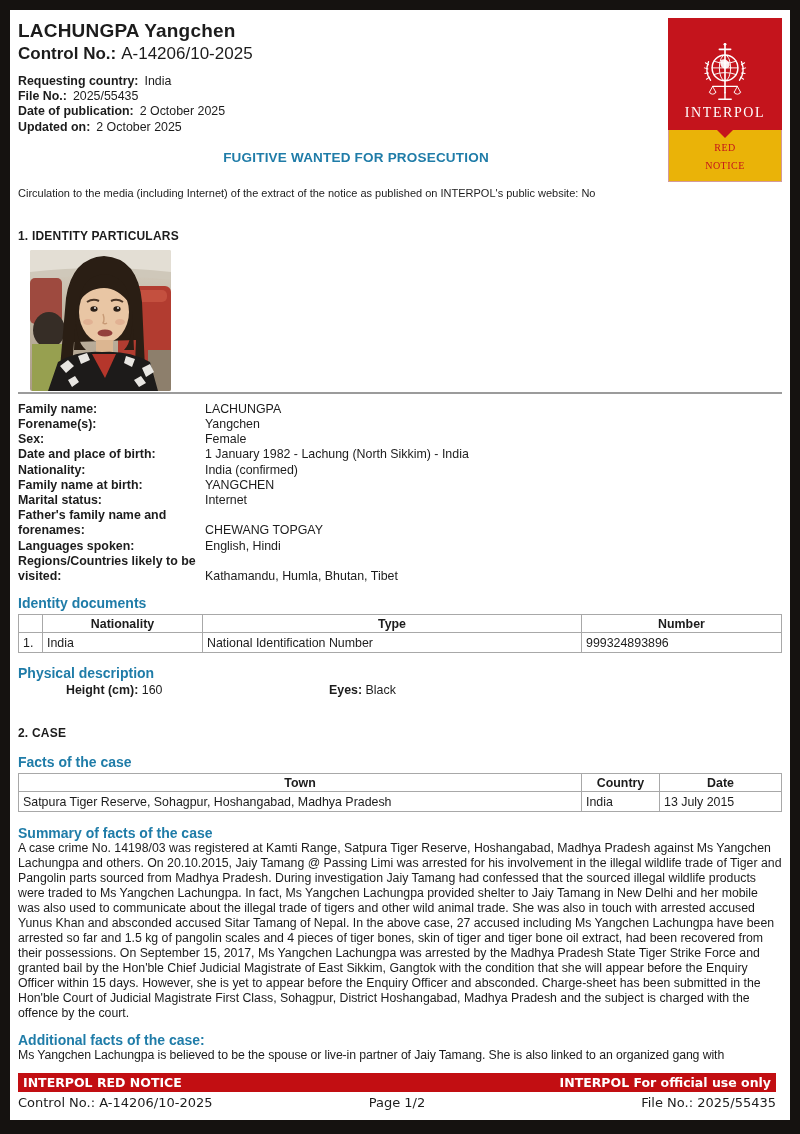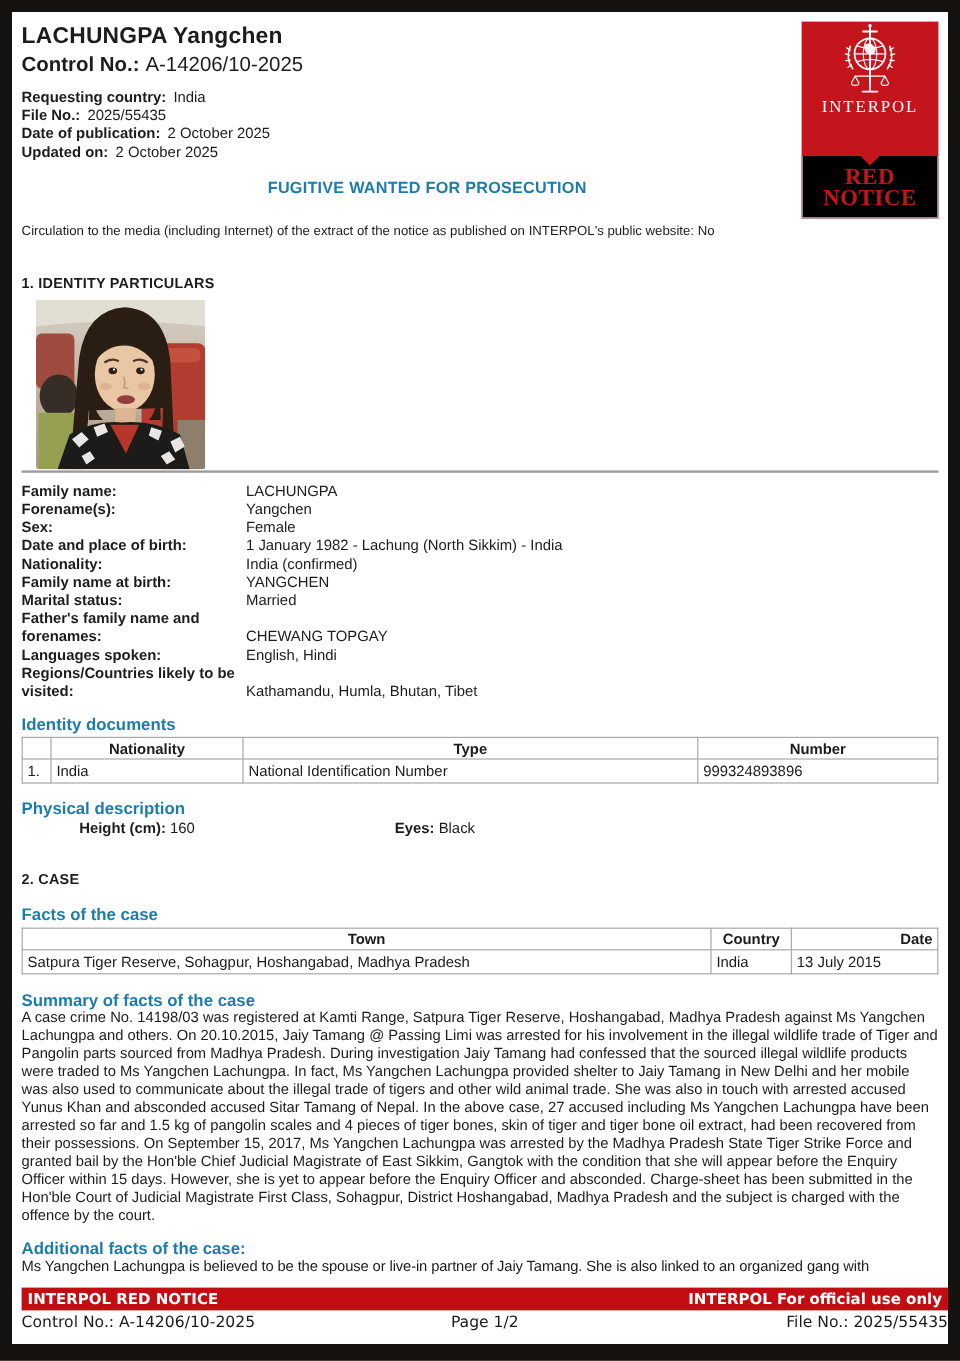"INTERPOL" .badge-red { padding-top: 0 -> 23px }
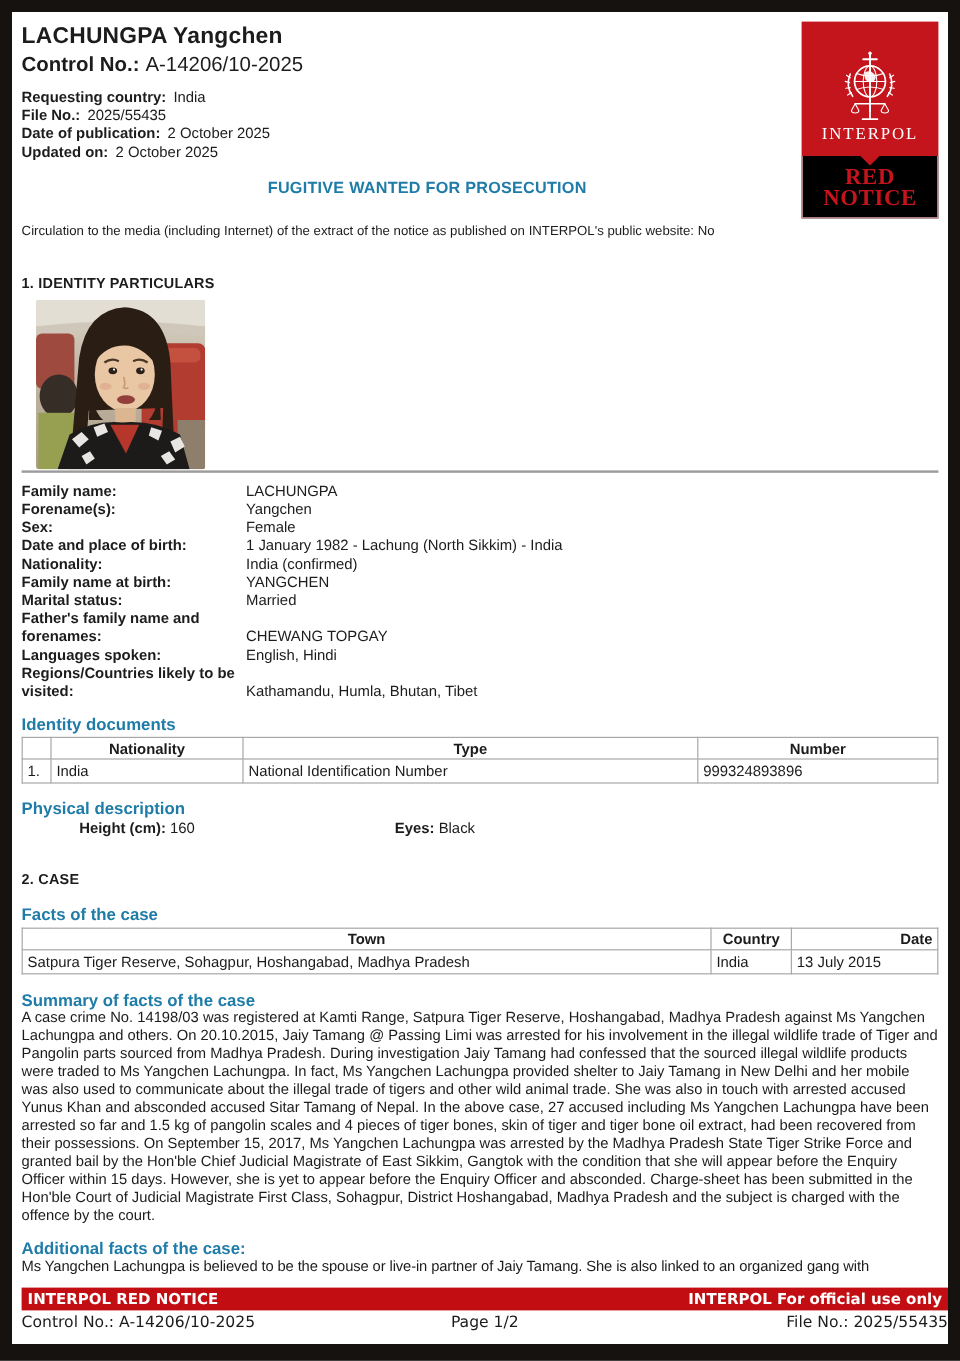"RED" .badge-white { background: #000000 -> #eab308; font-size: 19px -> 10px; font-weight: bold -> normal }
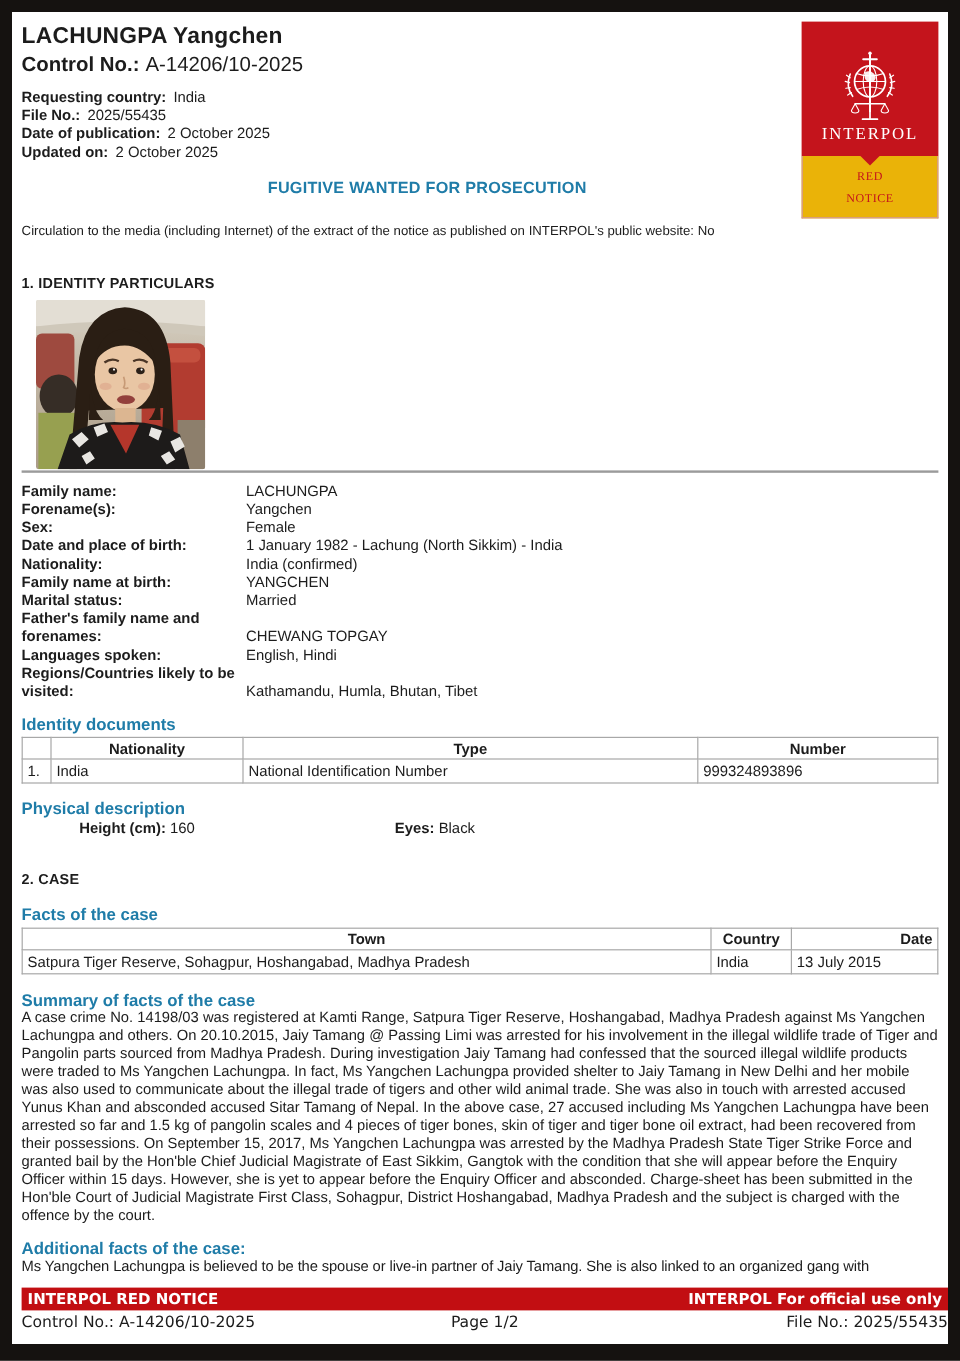"Married" div.fvalue { text: Married -> Internet }
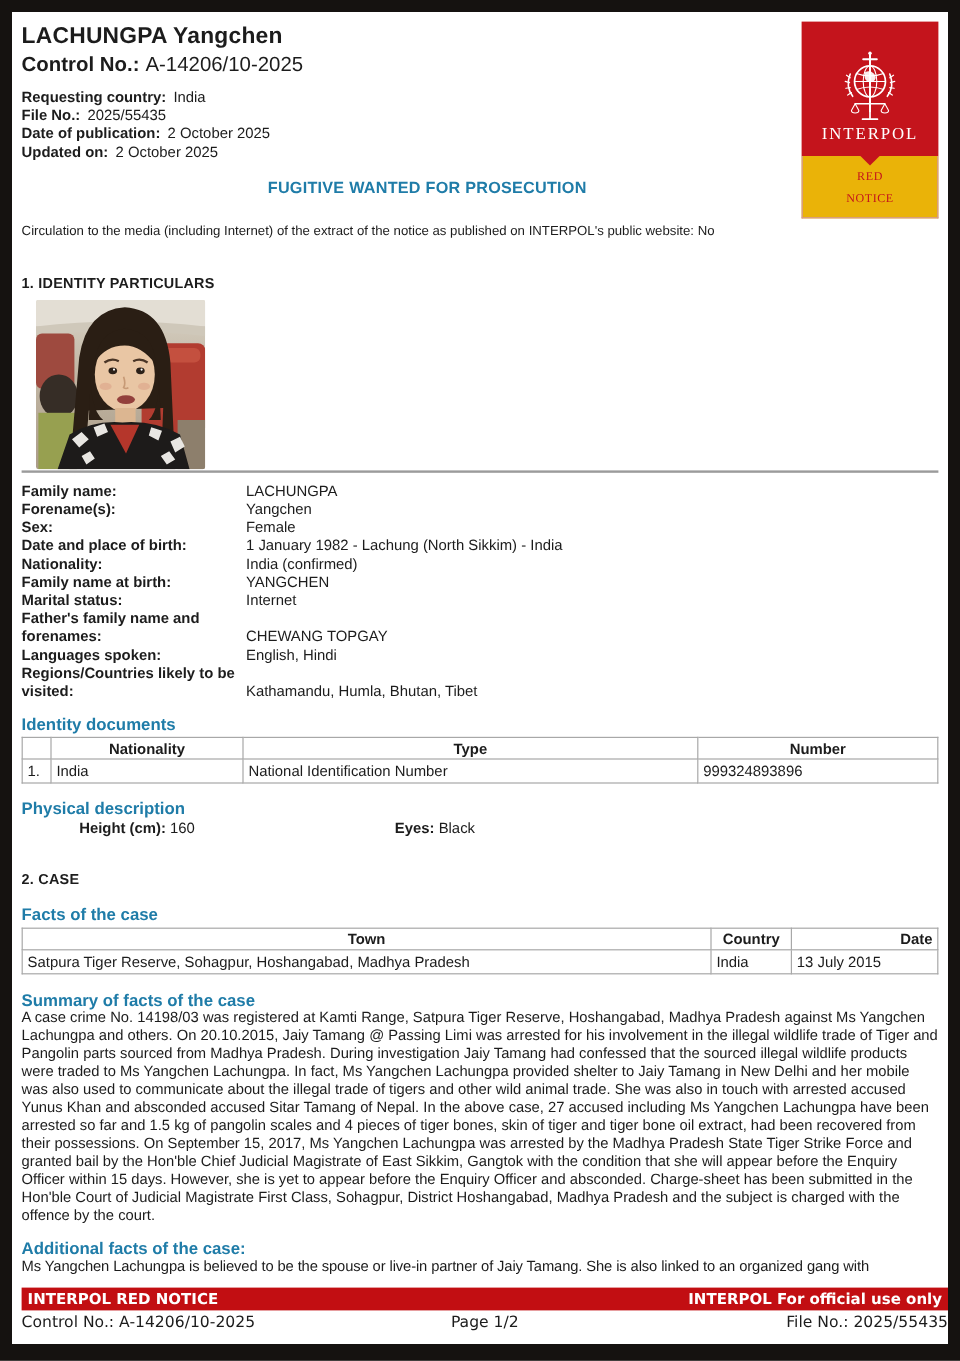"Country" .col-country { width: 67px -> 78px }
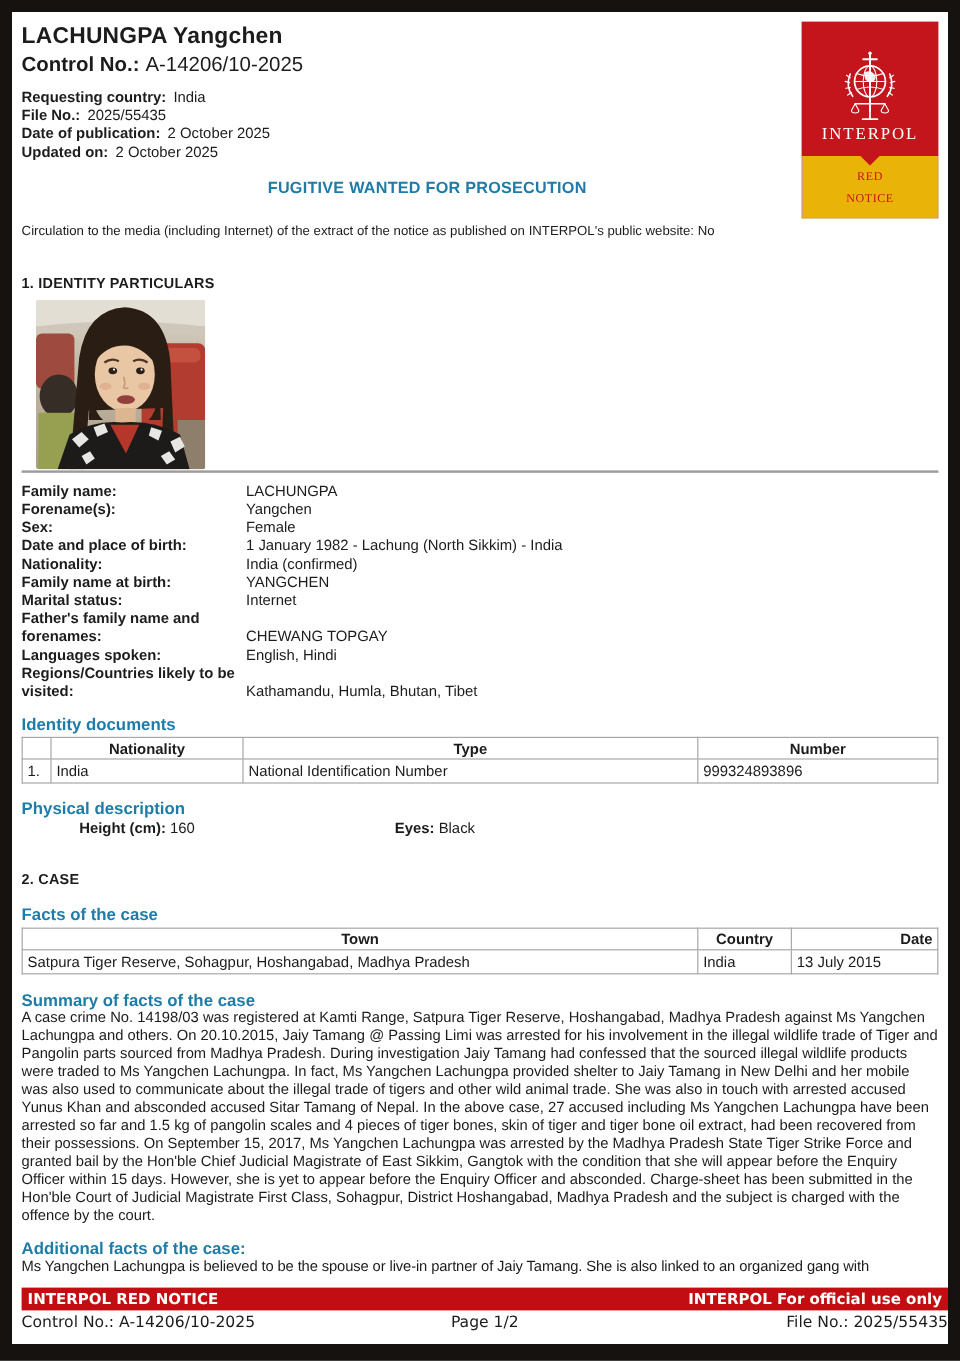"Date" .col-date { text-align: right -> none }
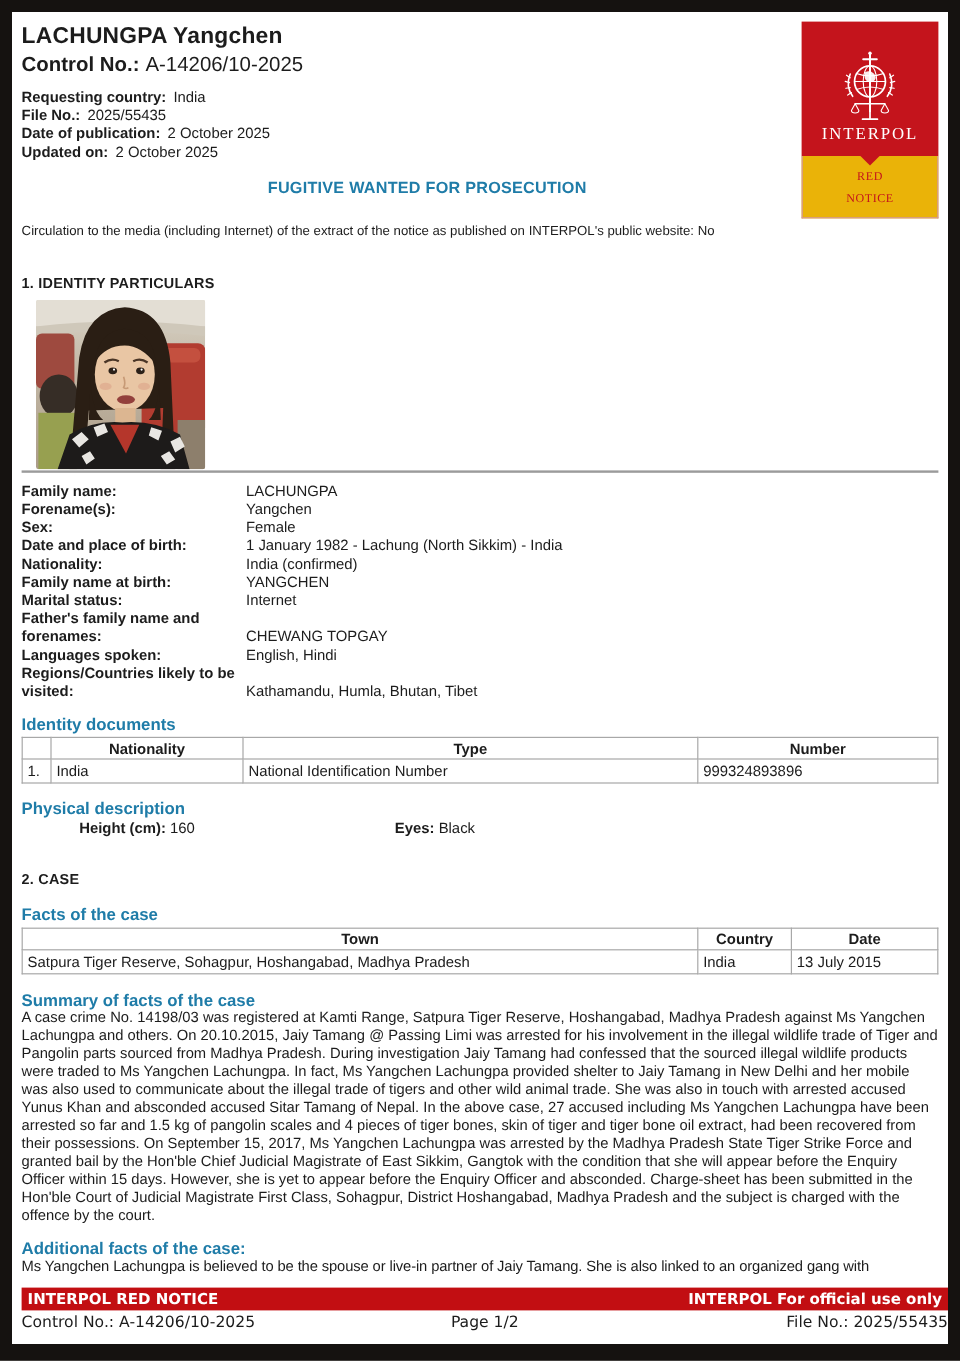"INTERPOL RED NOTICE" .footer { right: 0 -> 14px }
